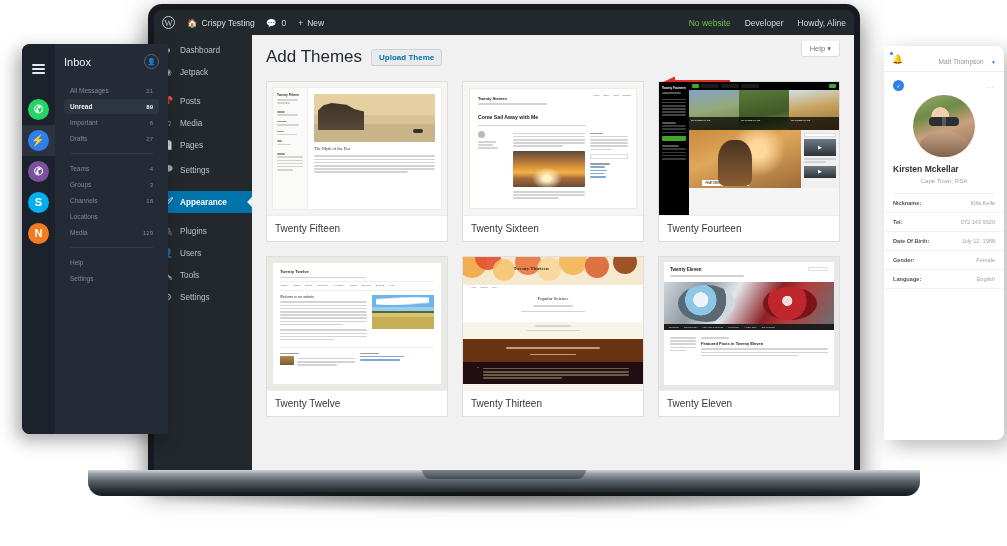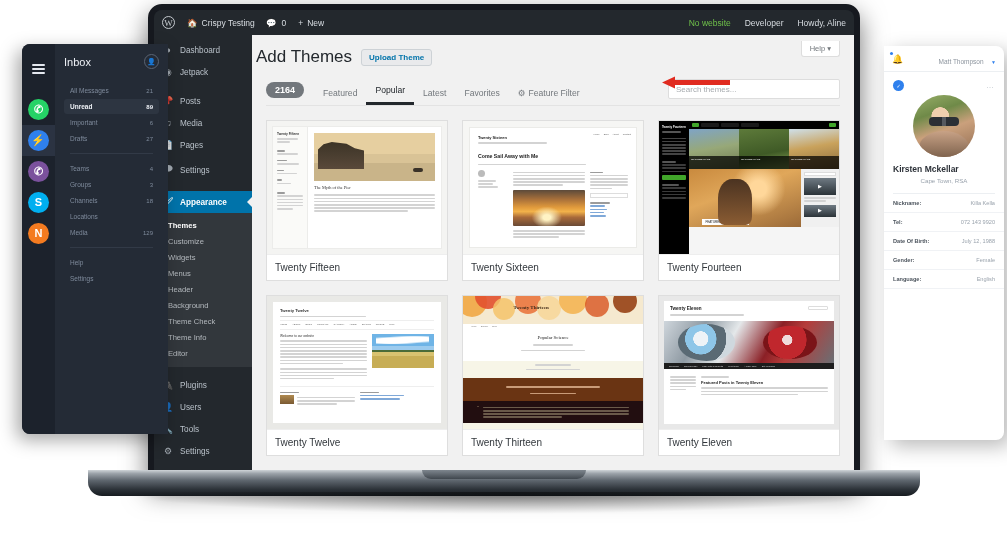"Add Themes" .content-head { padding: 12px 4px 0 -> 12px 14px 0 }
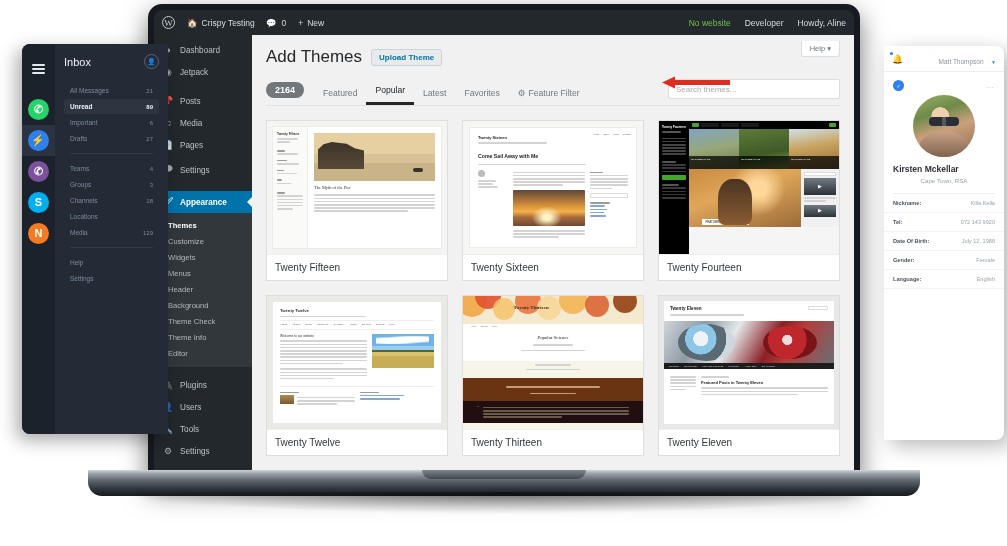"2164" div.filter-bar { html: <div> <span>2164</span> <span>Featured</span> <span>Popular</span> <span>Latest</span> <span>Favorites</span> <span> <span>⚙</span><span>Feature Filter</span> </span> <span> <span>Search themes...</span> </span> </div> -> none }
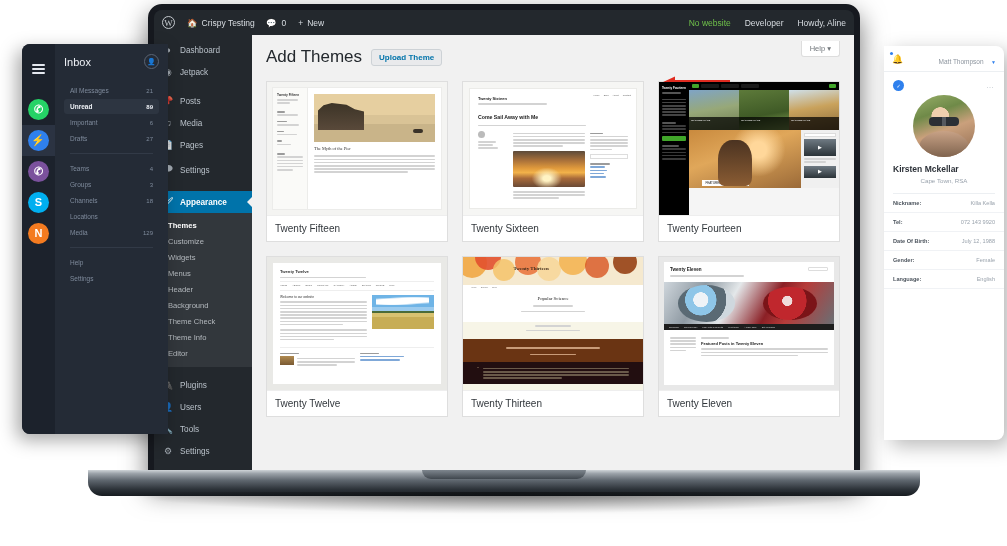"Themes" div.submenu { html: <div> <div>Themes</div> <div>Customize</div> <div>Widgets</div> <div>Menus</div> <div>Header</div> <div>Background</div> <div>Theme Check</div> <div>Theme Info</div> <div>Editor</div> </div> -> none }
